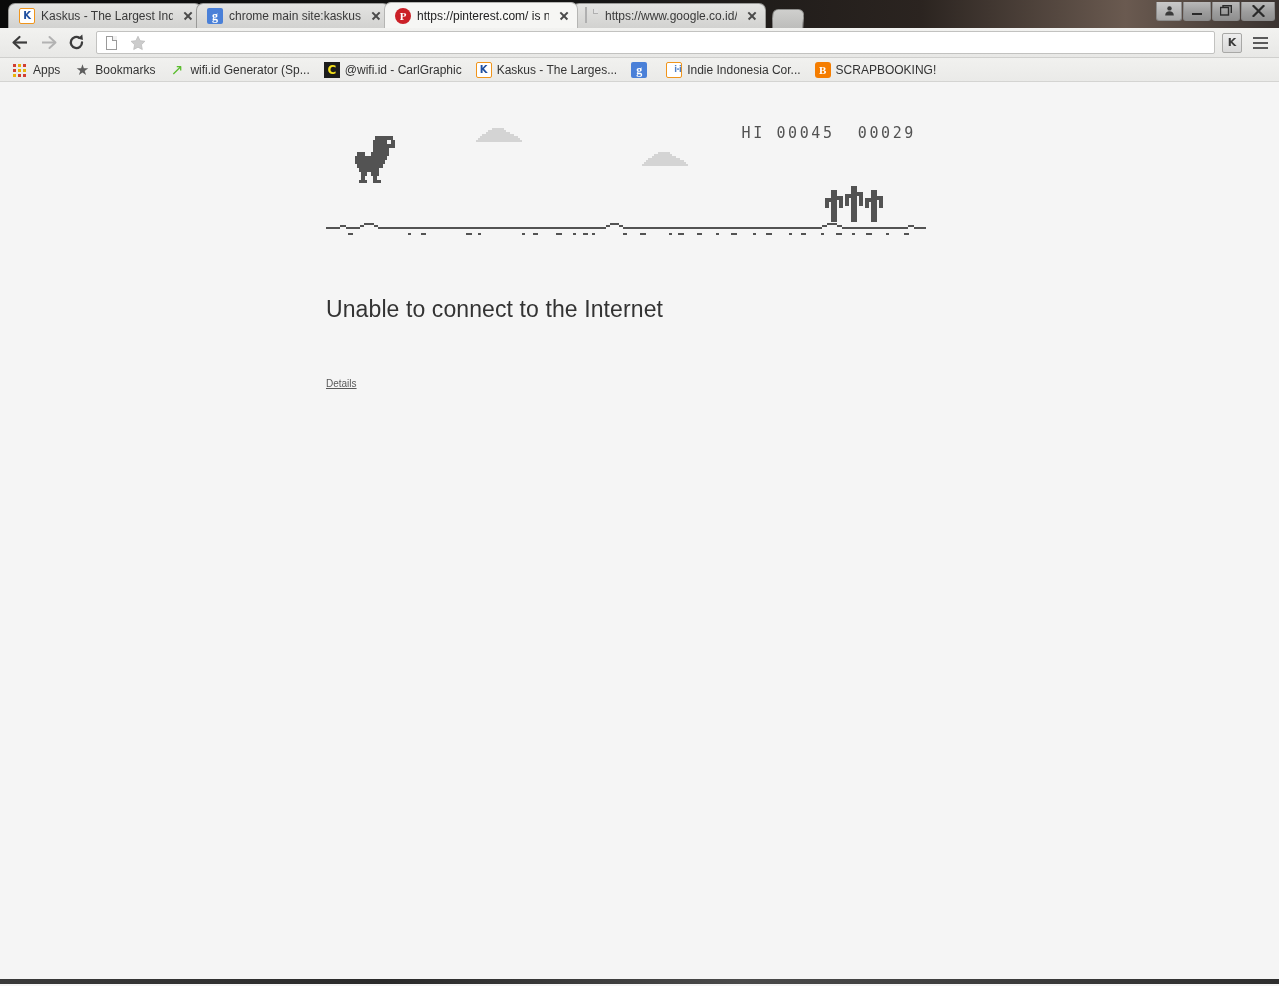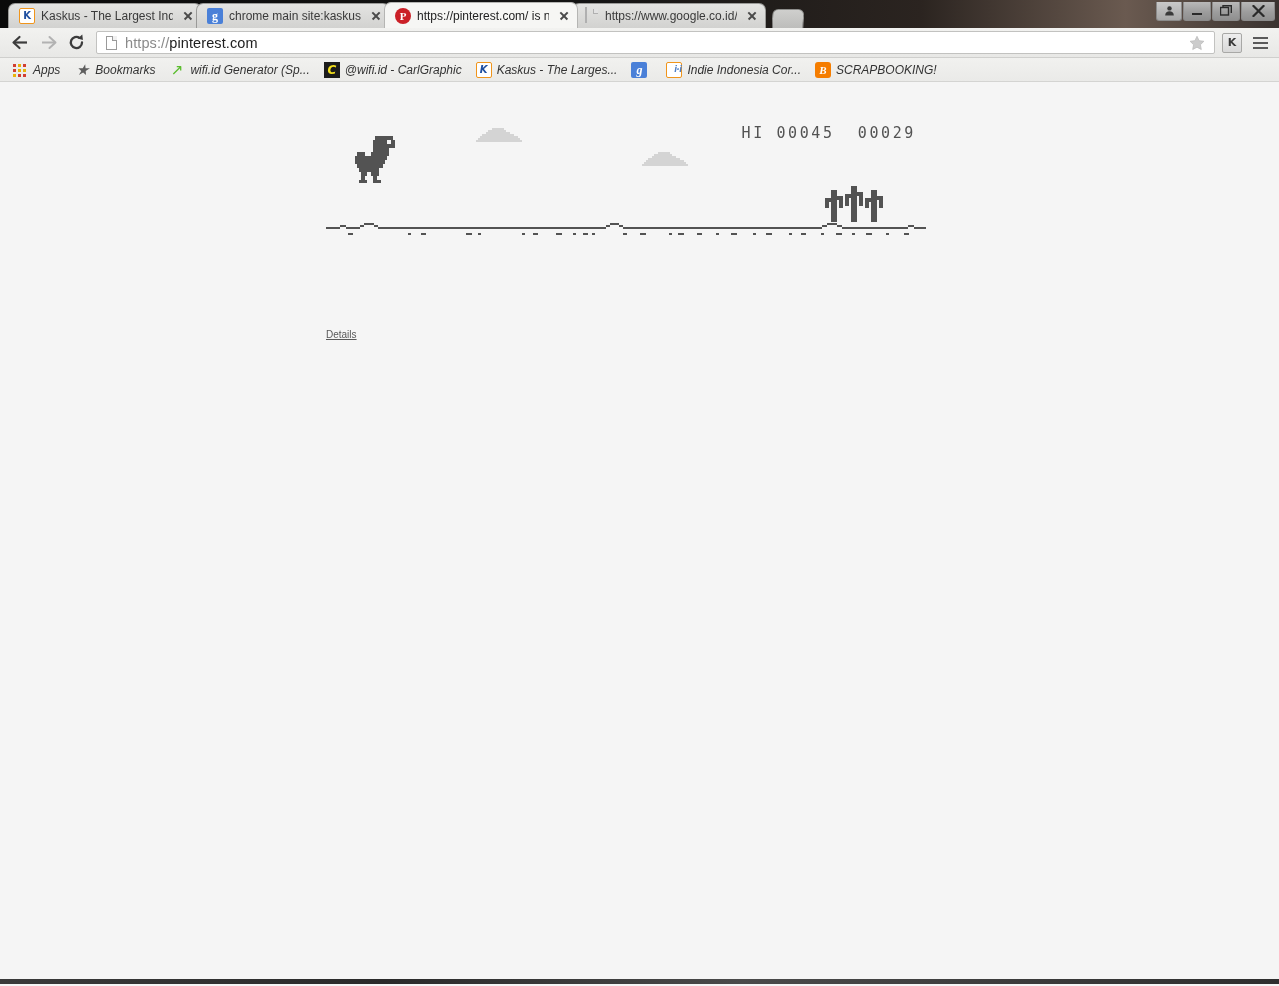"https://pinterest.com" span.omni-text { html: <span><span>https://</span><span>pinterest.com</span></span> -> none }
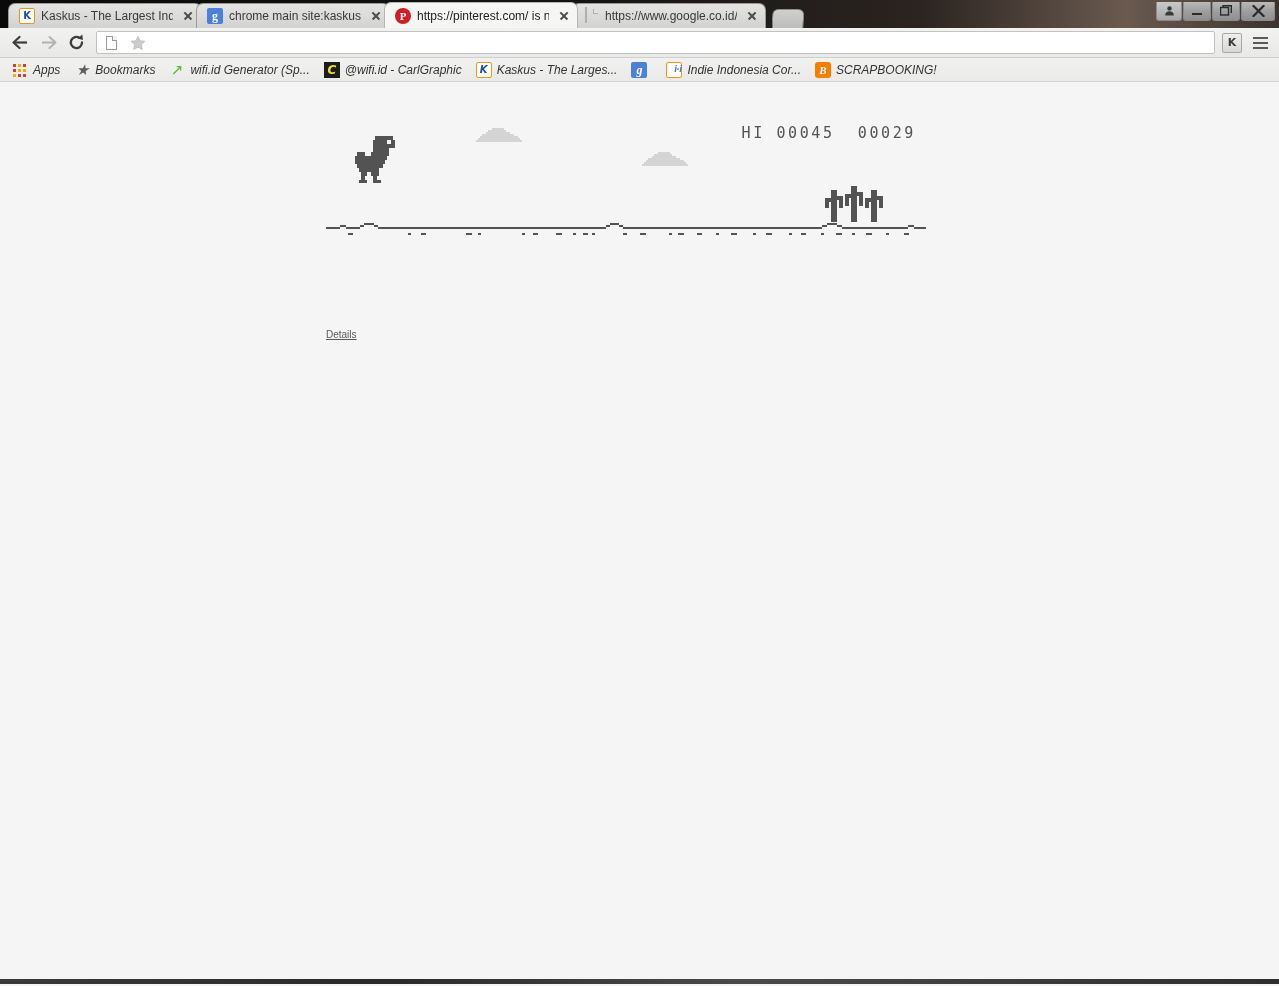"Apps" .bm { font-style: italic -> none }
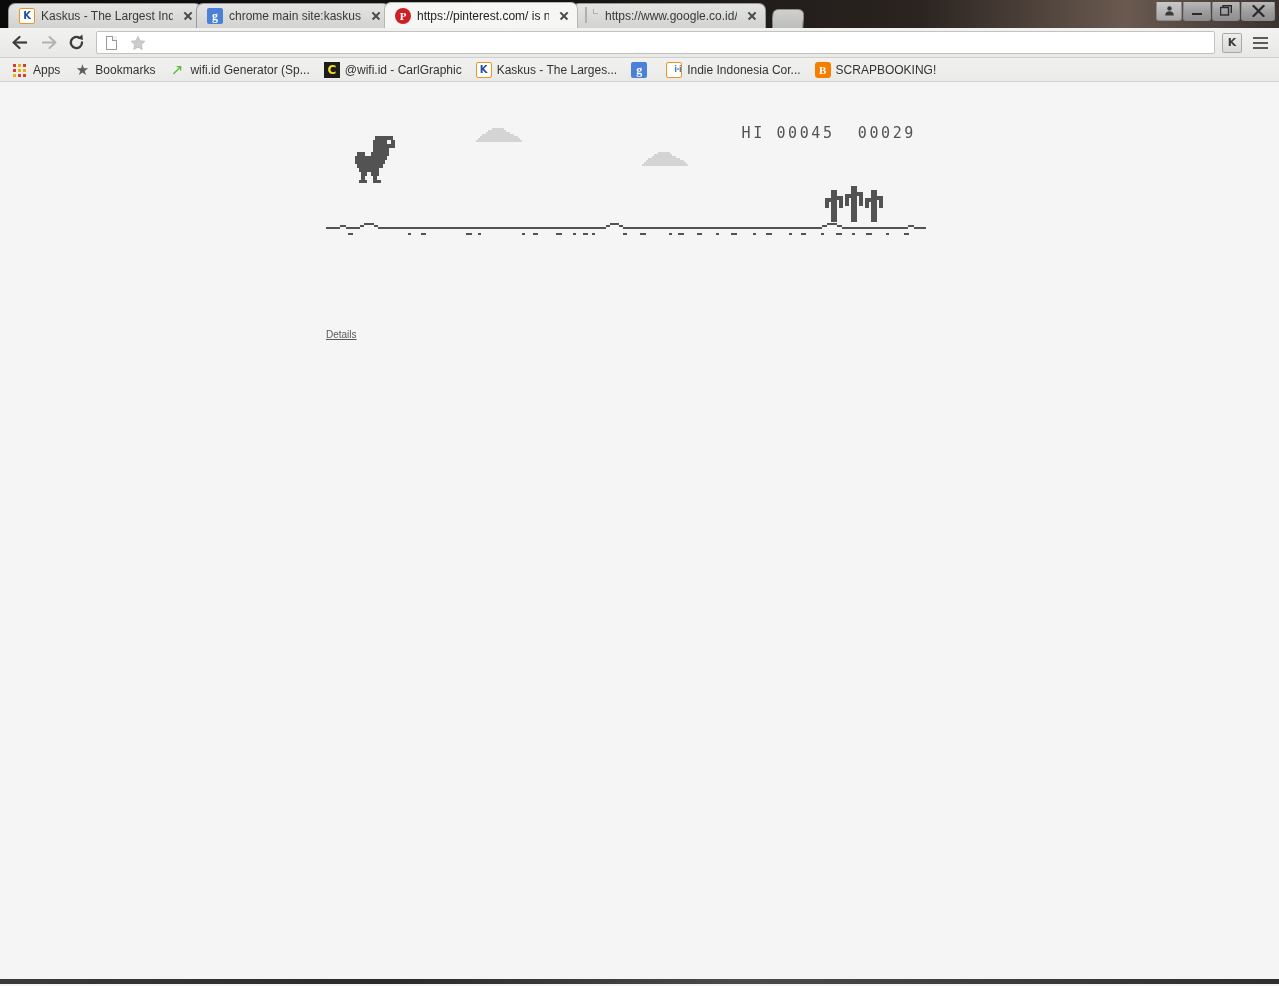"Unable to connect to the" h1.err-title { html: none -> <h1>Unable to connect to the Internet</h1> }
